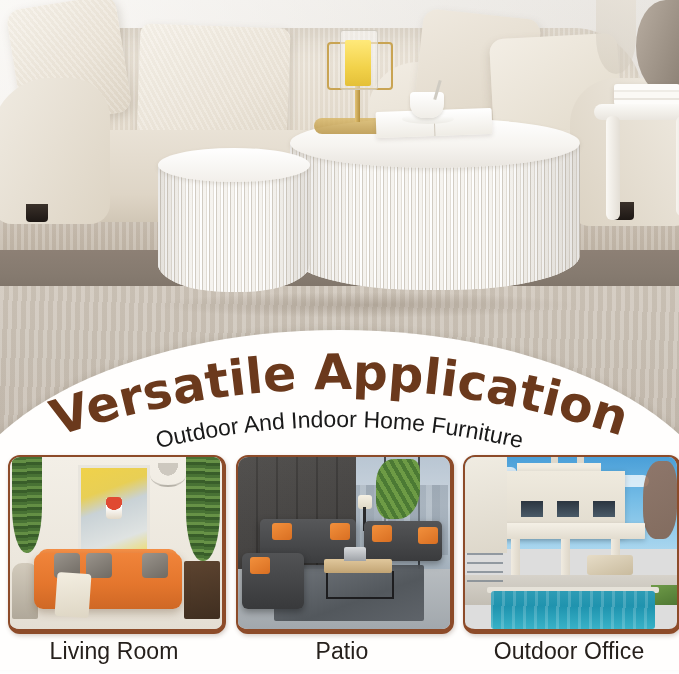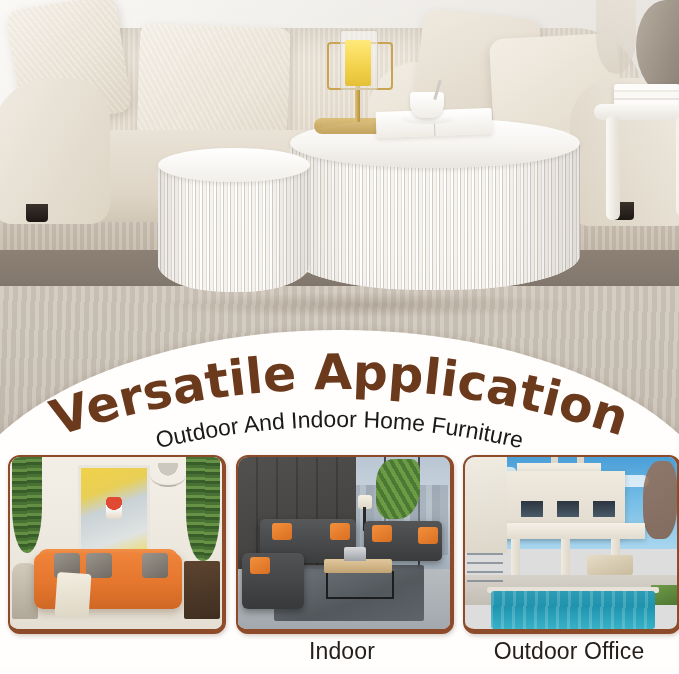"Living Room" div.cap { html: none -> <div>Living Room</div> }
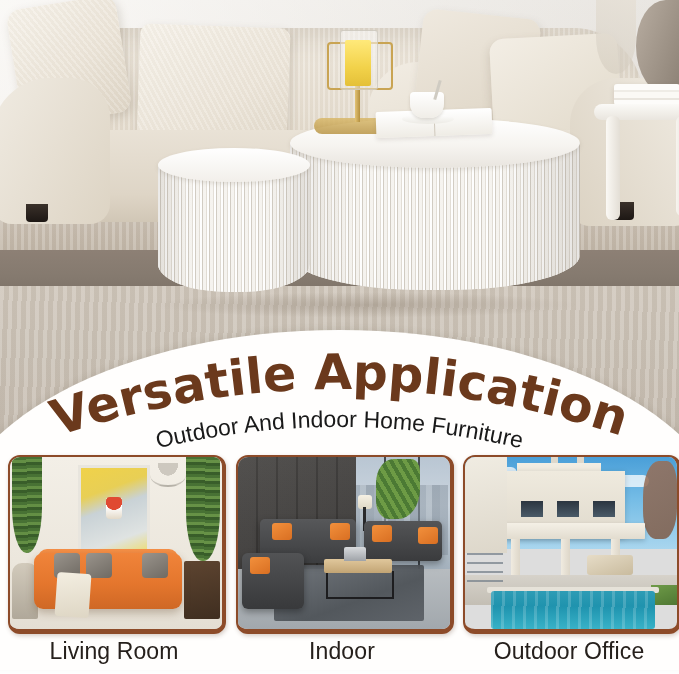"Indoor" div.cap { text: Indoor -> Patio }
